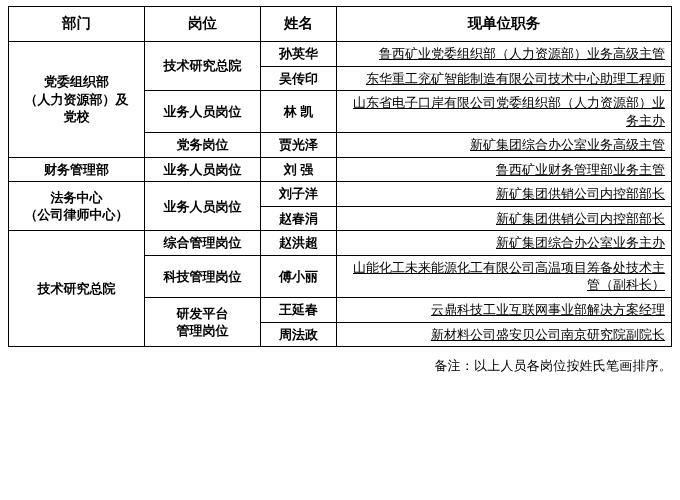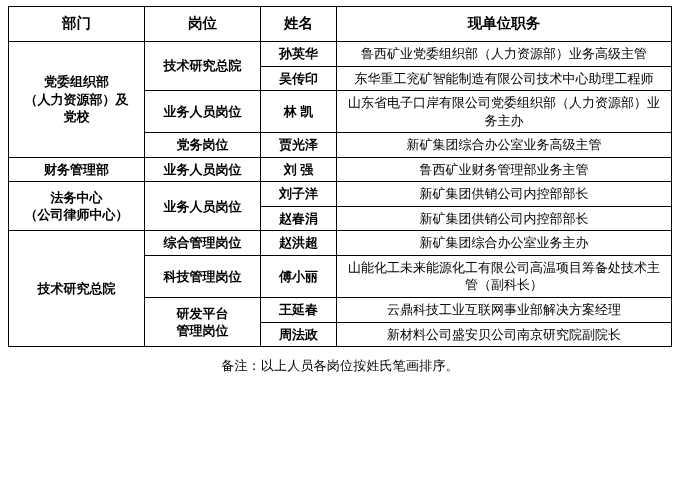"鲁西矿业党委组织部（人力资源部）业务高级主管" td.c-title { text-align: center -> right; text-decoration: none -> underline }
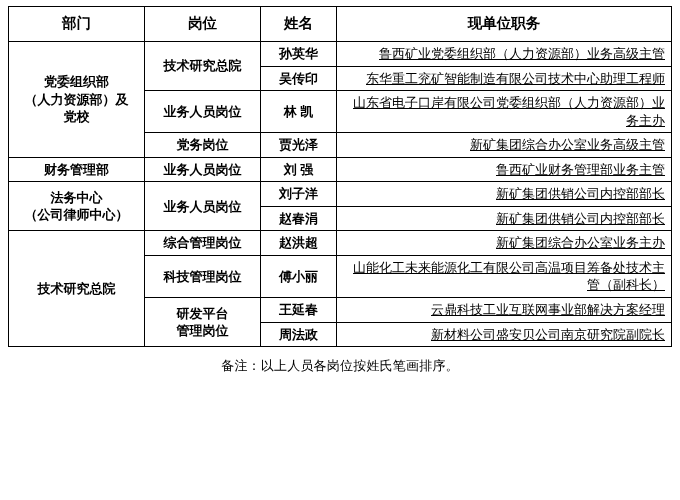"备注：以上人员各岗位按姓氏笔画排序。" .note { text-align: center -> right }
